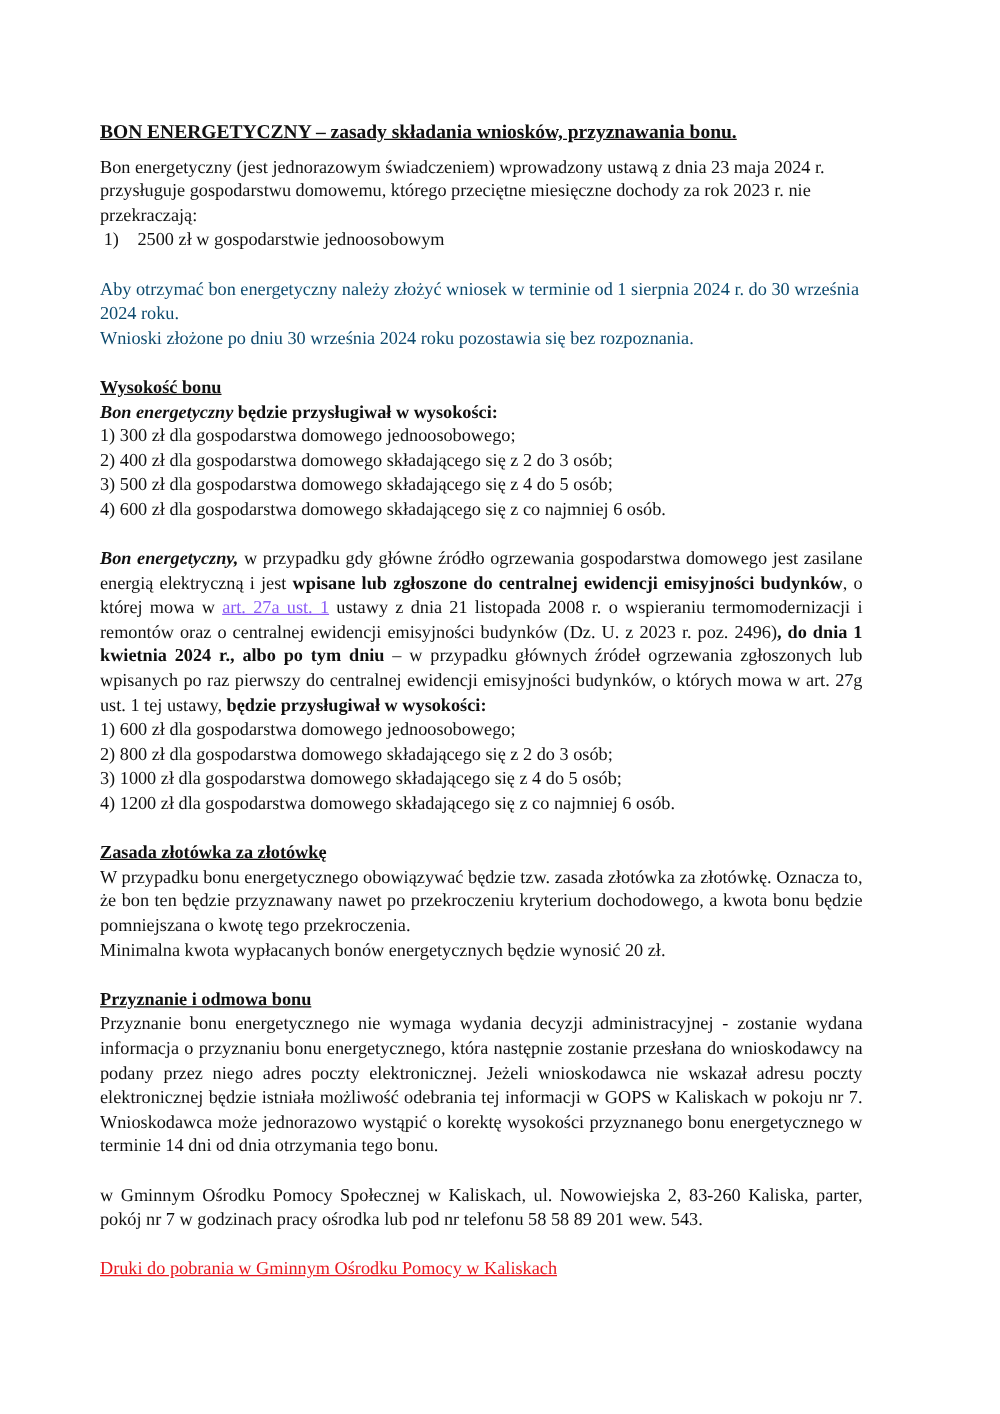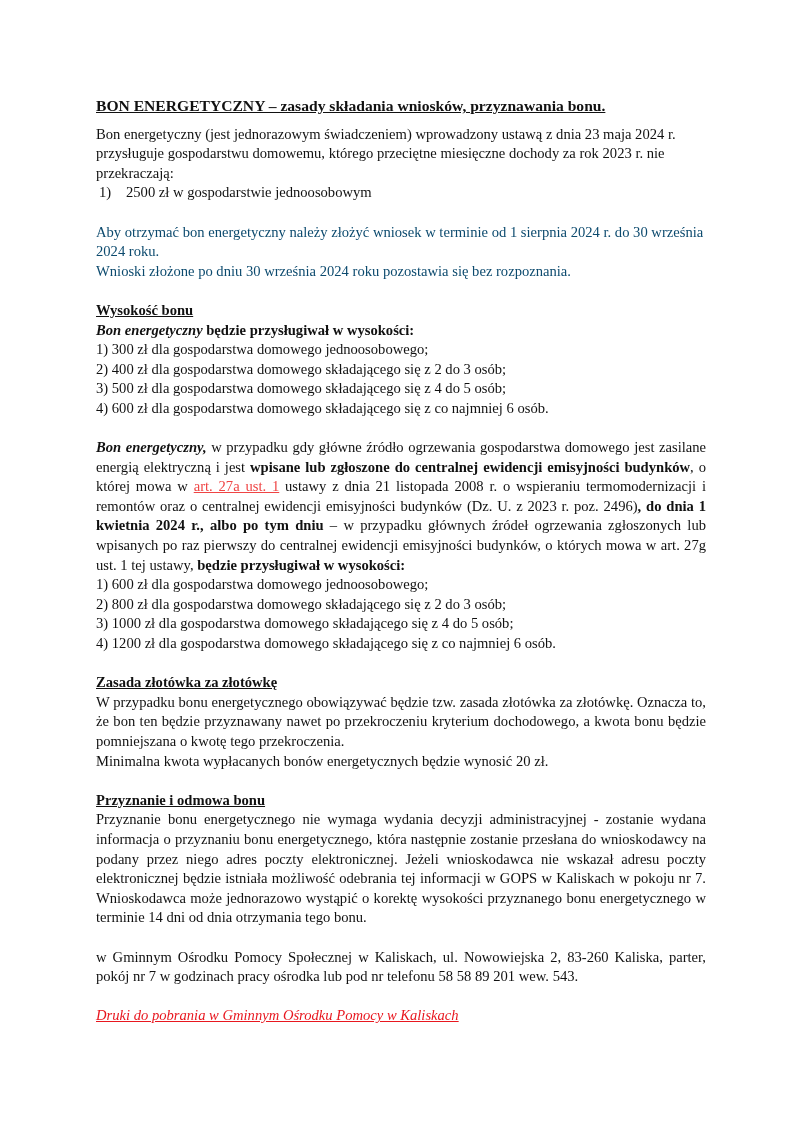"BON ENERGETYCZNY – zasady składania" .page { left: 96px -> 80px }
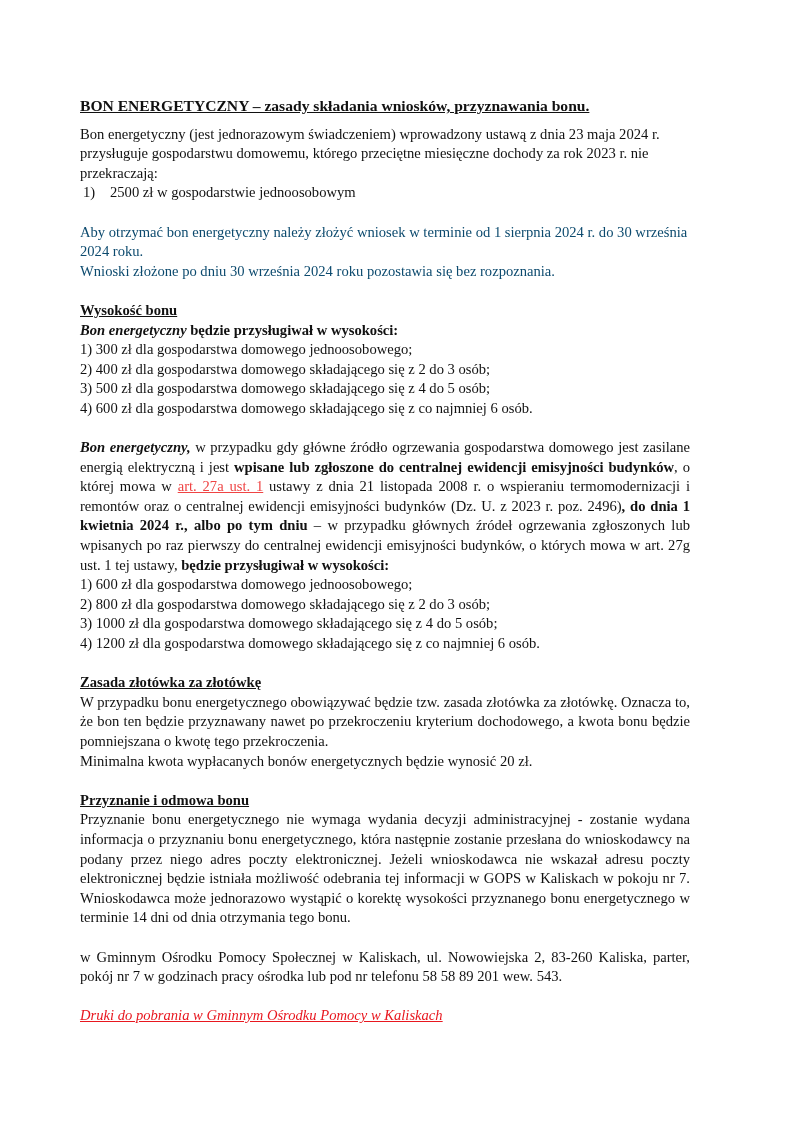"art. 27a ust. 1" a.link { color: #ef4444 -> #8b5cf6 }
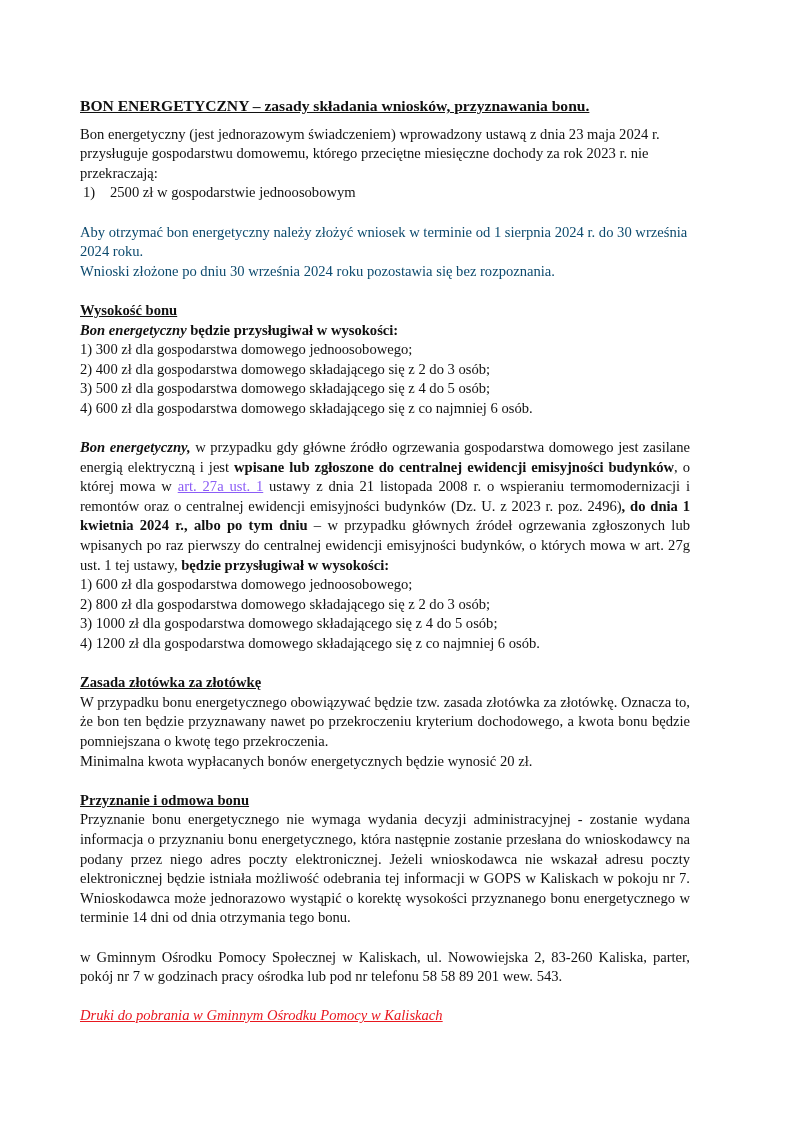"Druki do pobrania w Gminnym" a.redlink { font-style: italic -> none }
